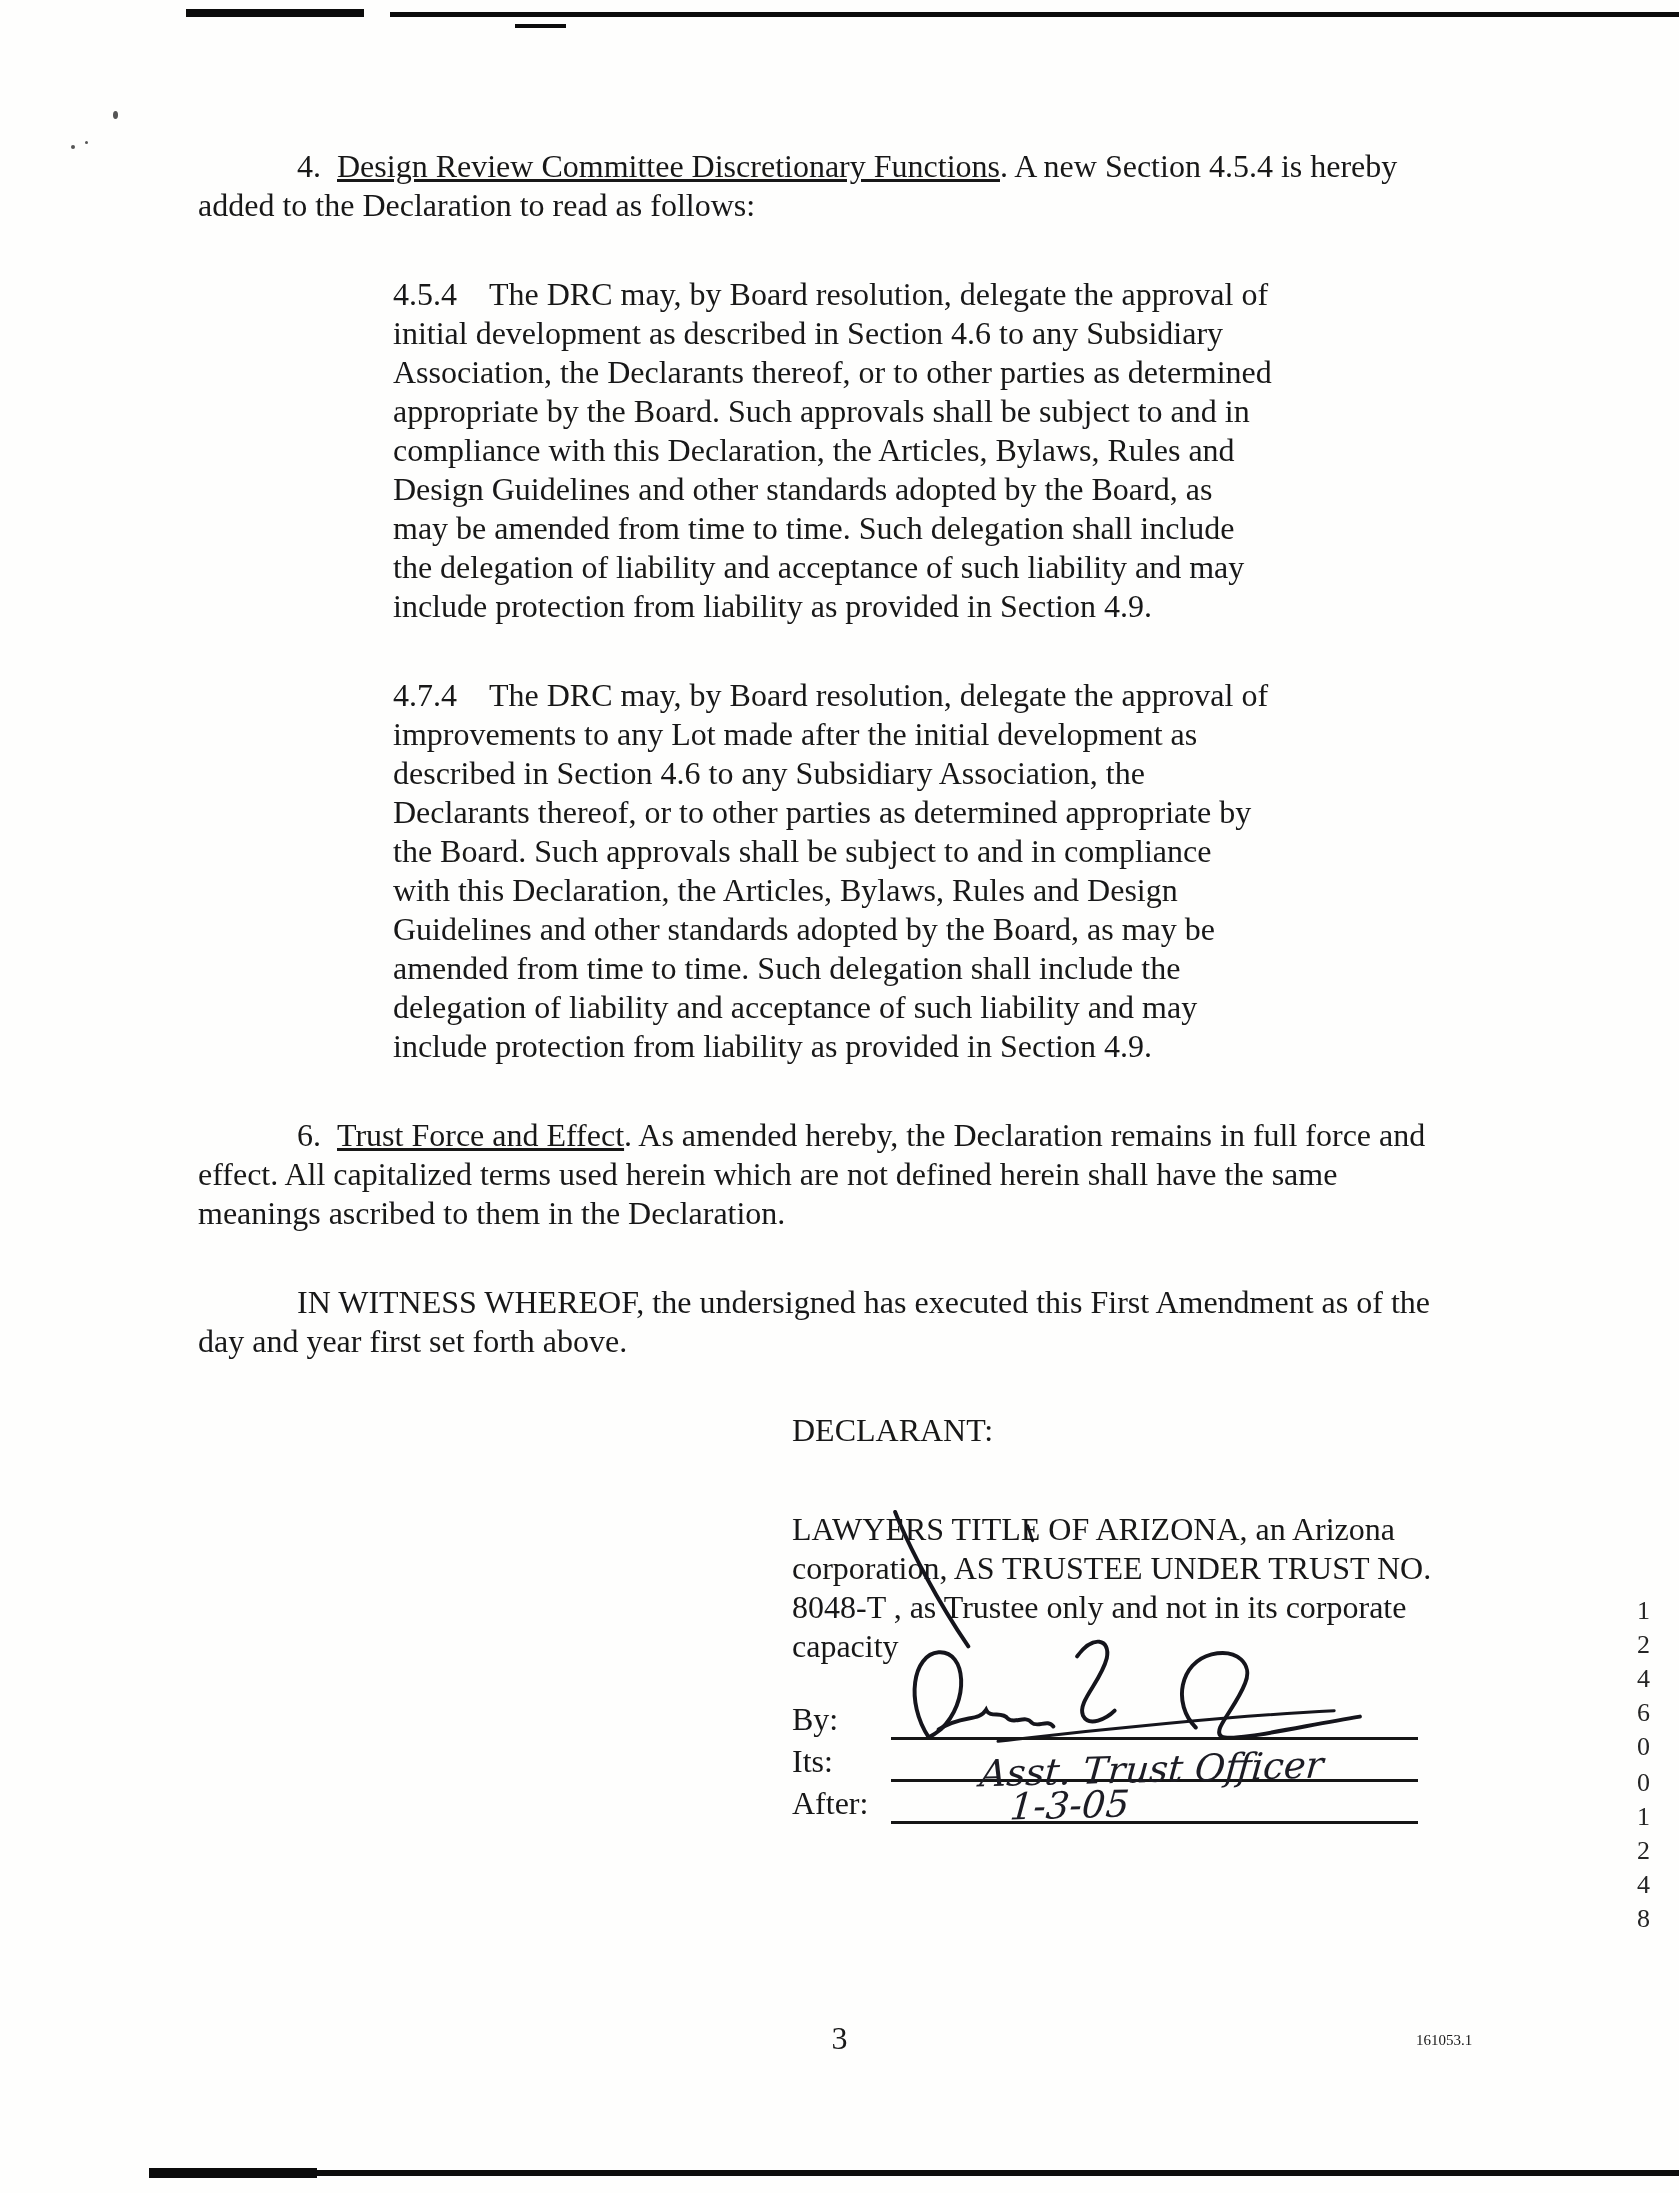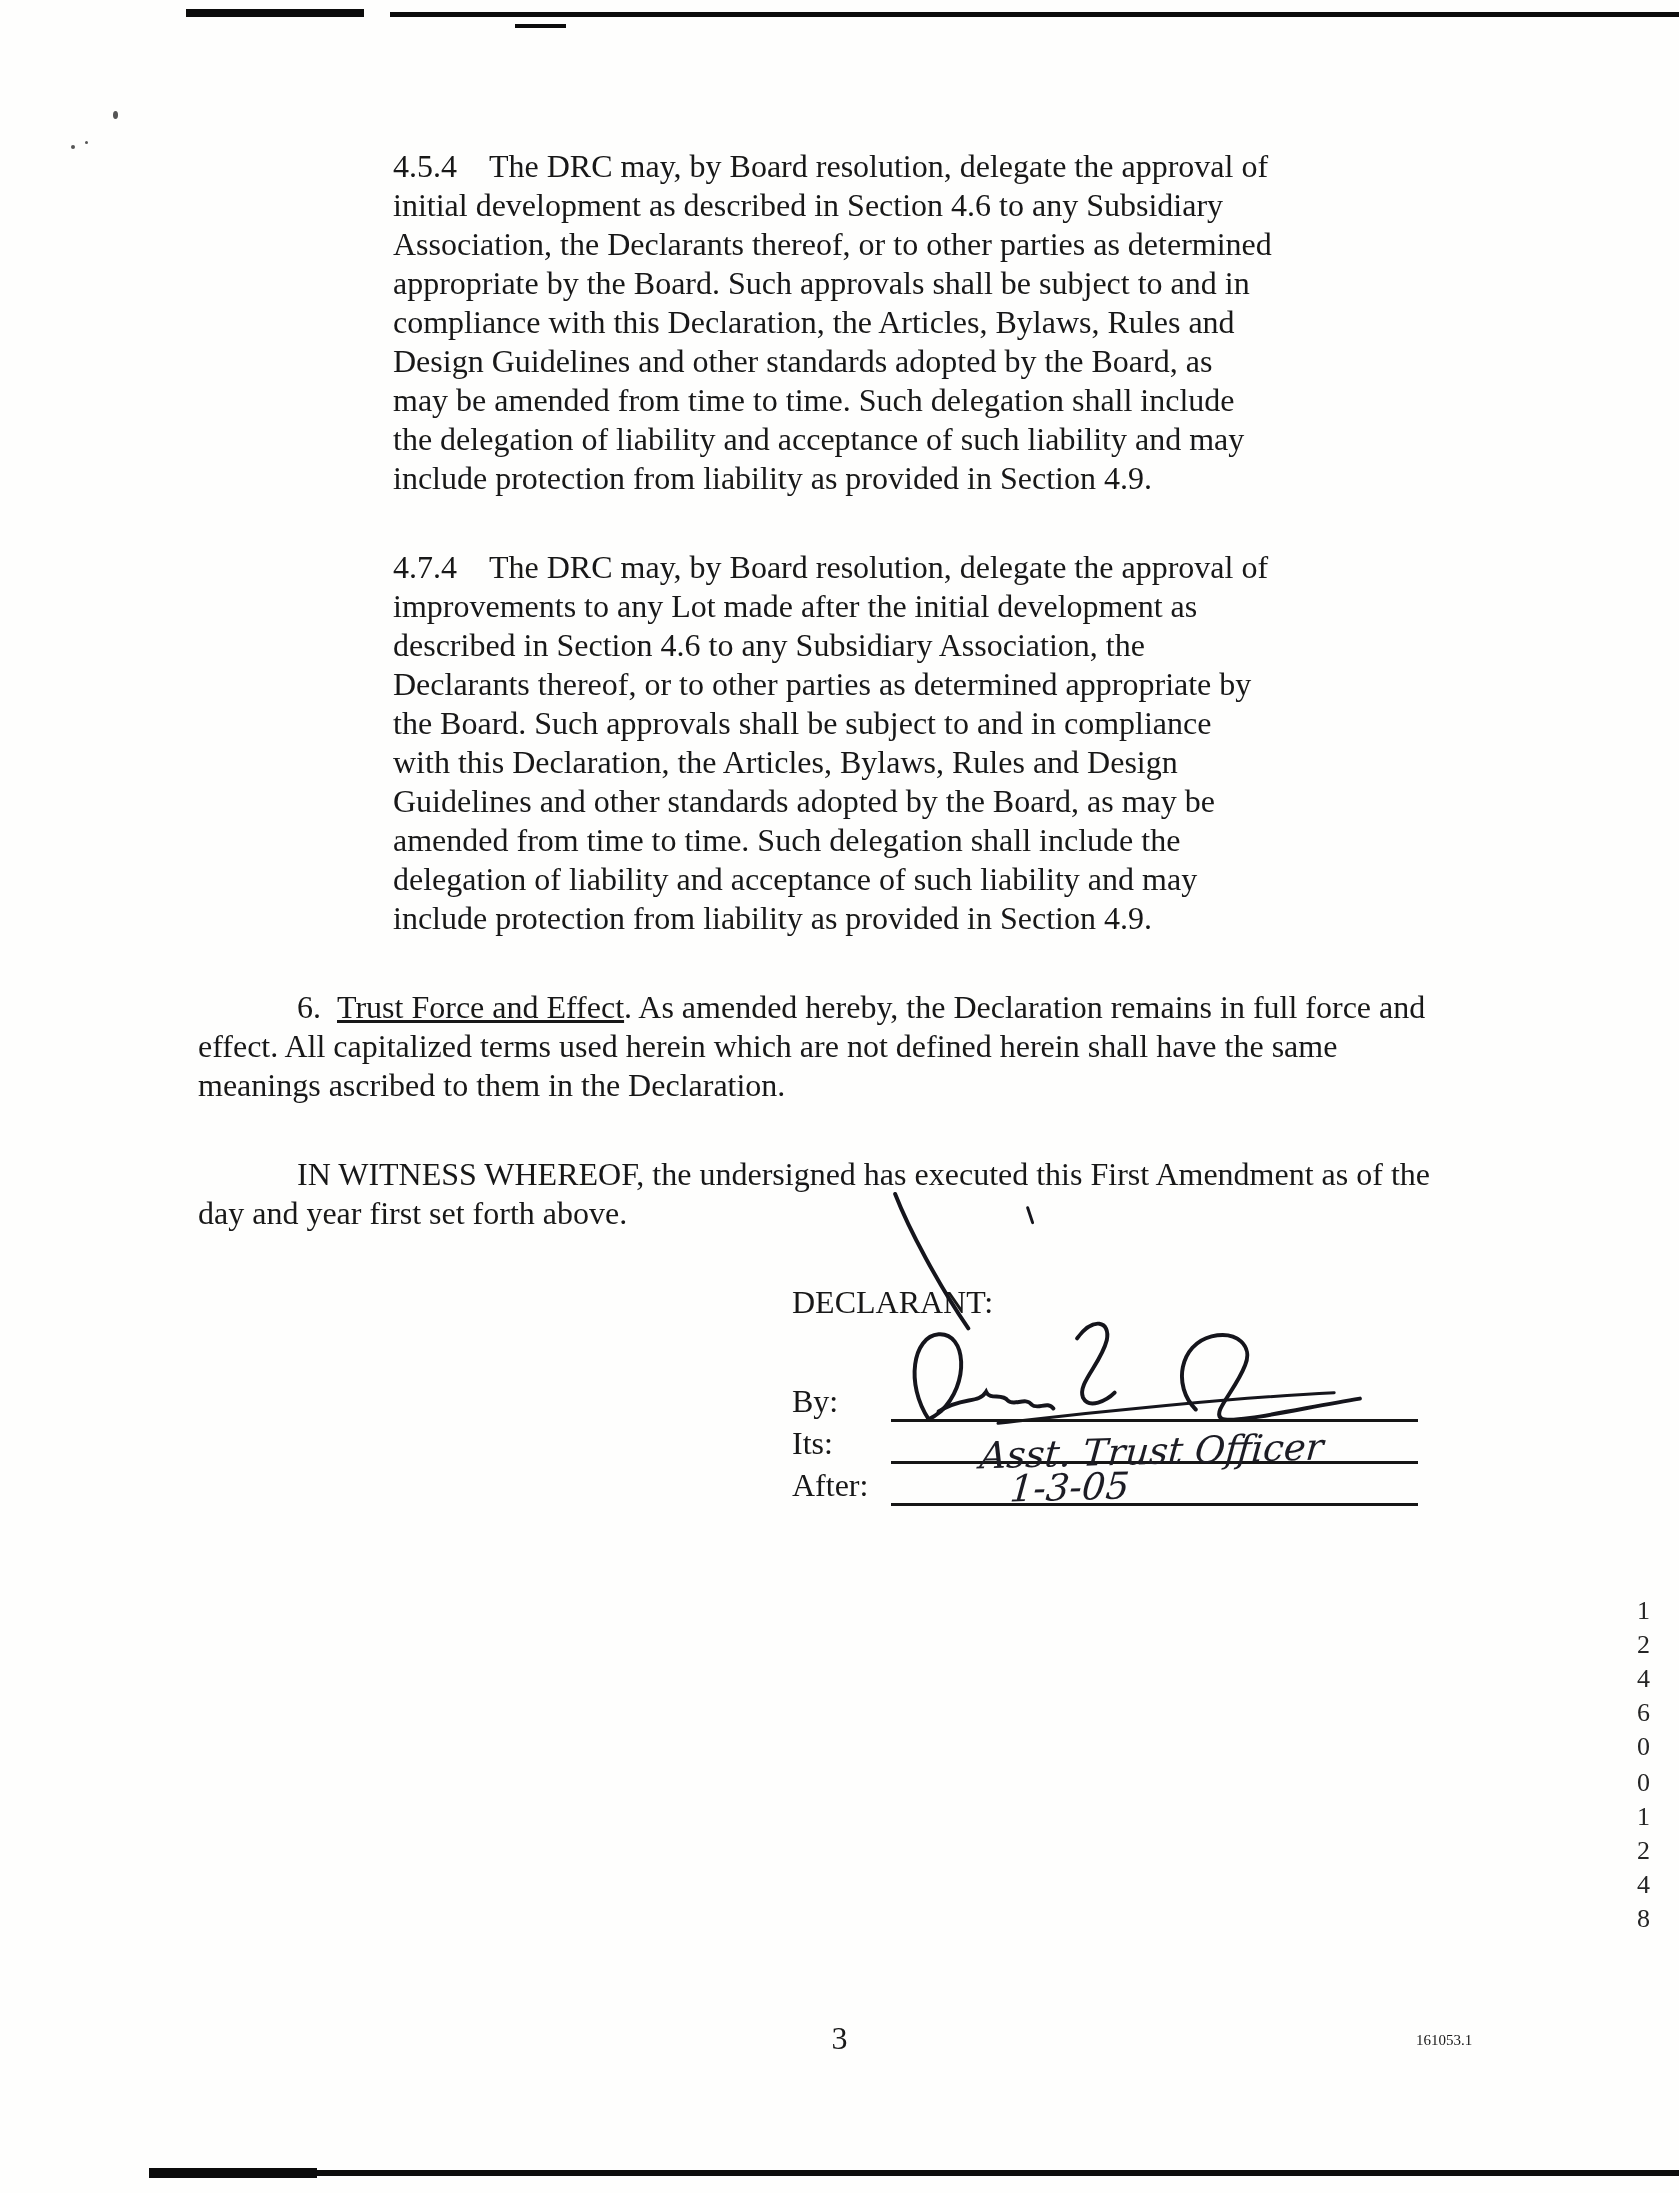"4. Design Review Committee Discretionary" p.para { html: none -> <p><span>4.</span><span>Design Review Committee Discretionary Functions</span><span>. A new Section 4.5.4 is hereby added to the Declaration to read as follows:</span></p> }
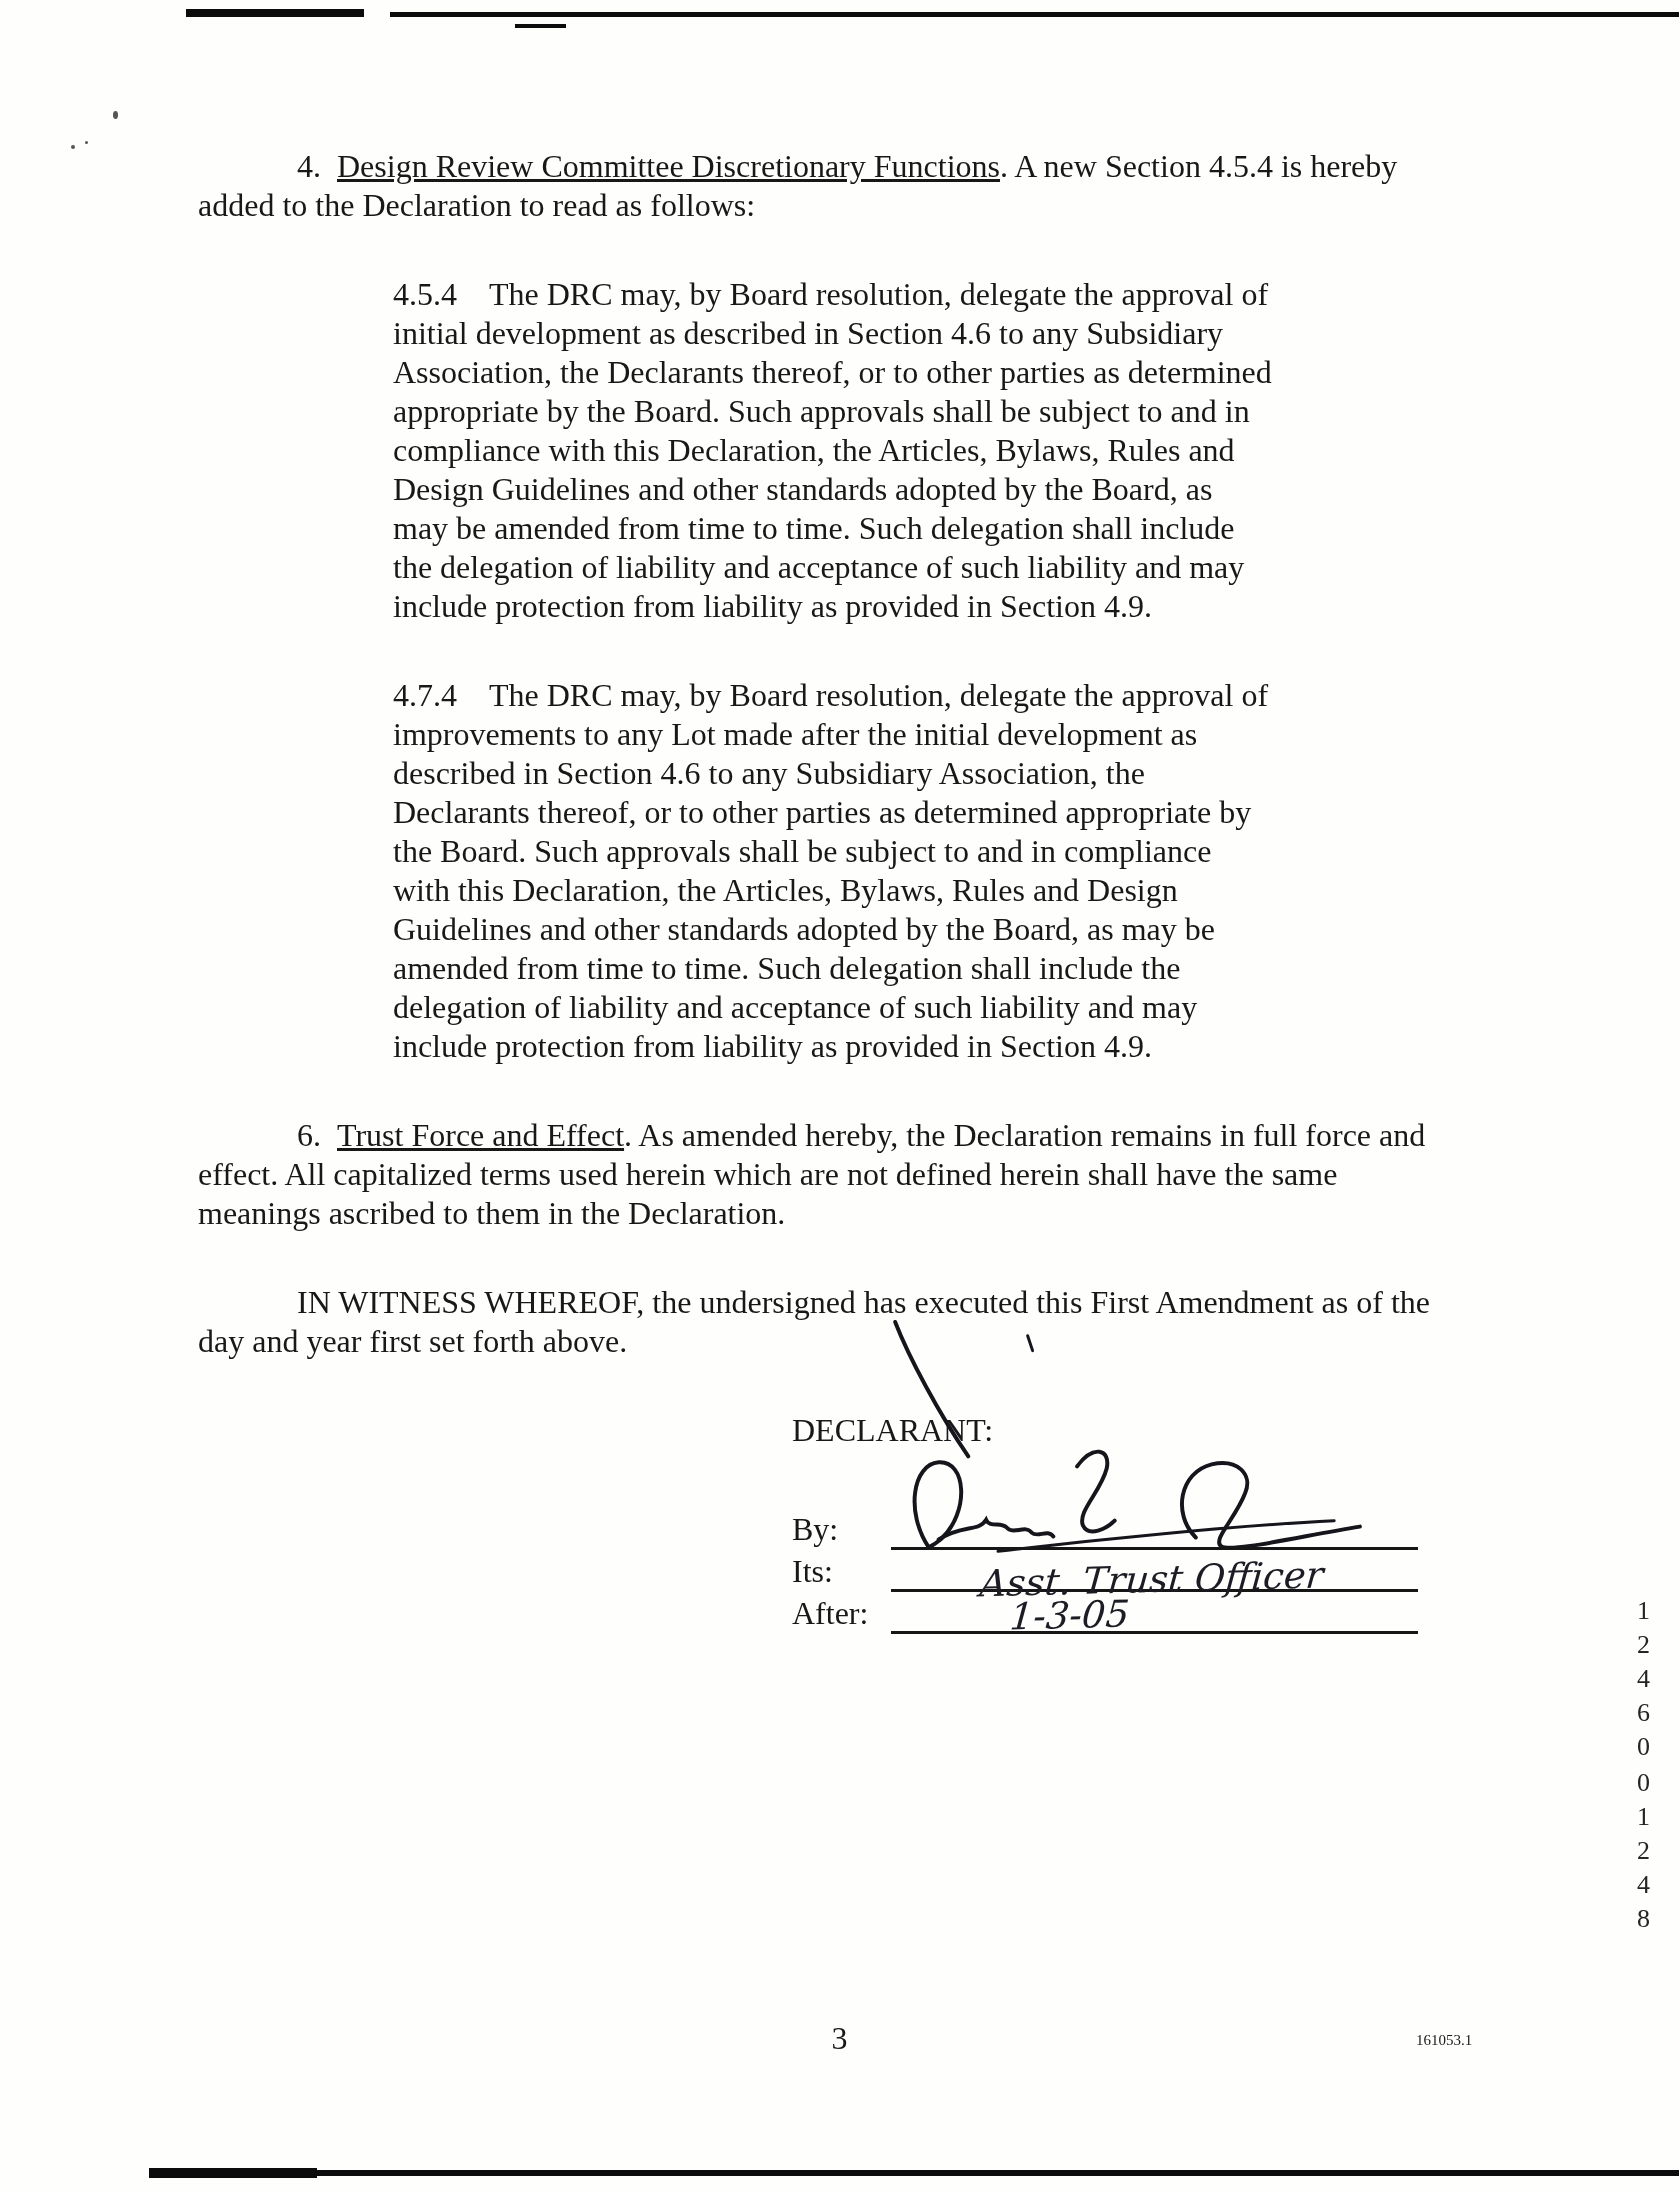"LAWYERS TITLE OF ARIZONA, an" div.entity { html: none -> <div> <div>LAWYERS TITLE OF ARIZONA, an Arizona</div> <div>corporation, AS TRUSTEE UNDER TRUST NO.</div> <div>8048-T , as Trustee only and not in its corporate</div> <div>capacity</div> </div> }
